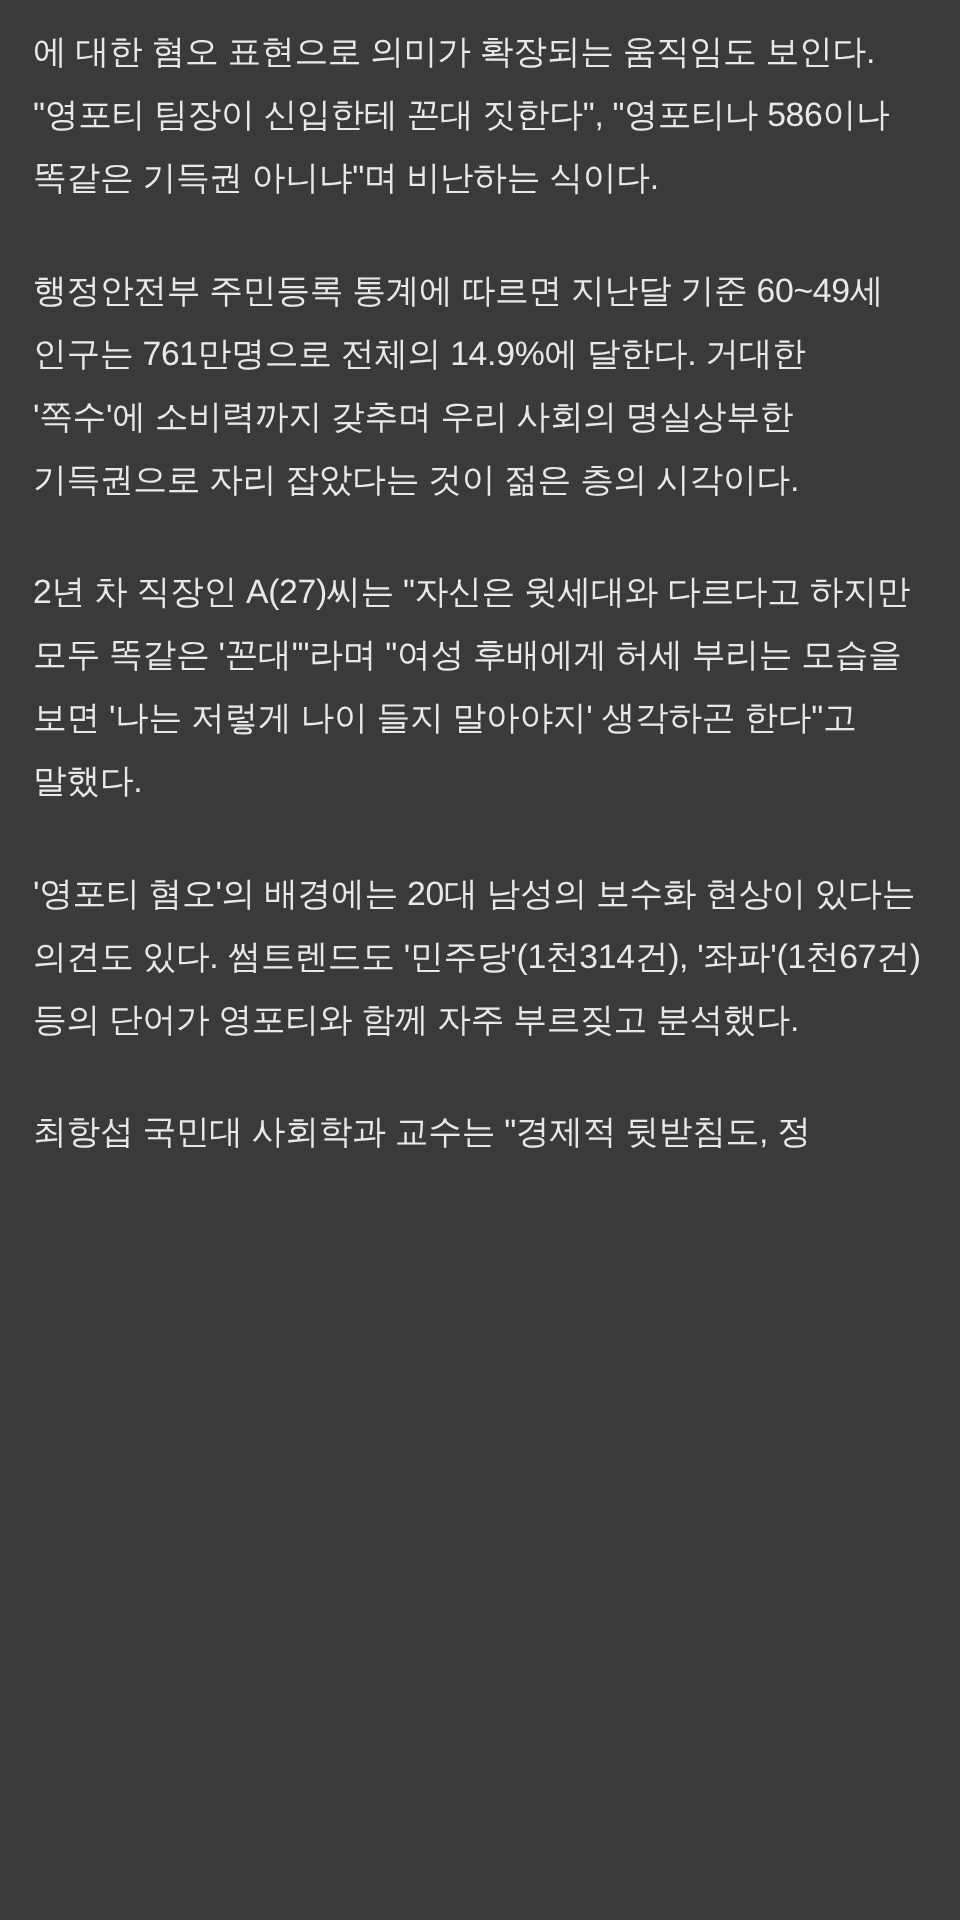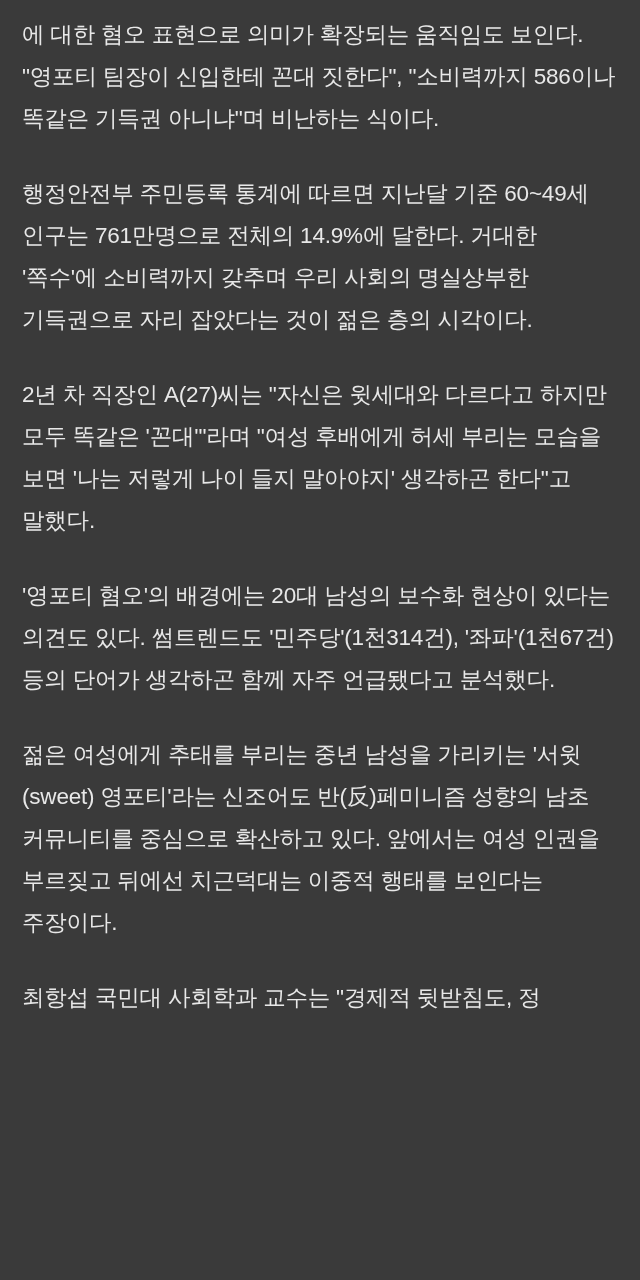"에 대한 혐오 표현으로 의미가" p.para { text: 소비력까지 -> 영포티나 }
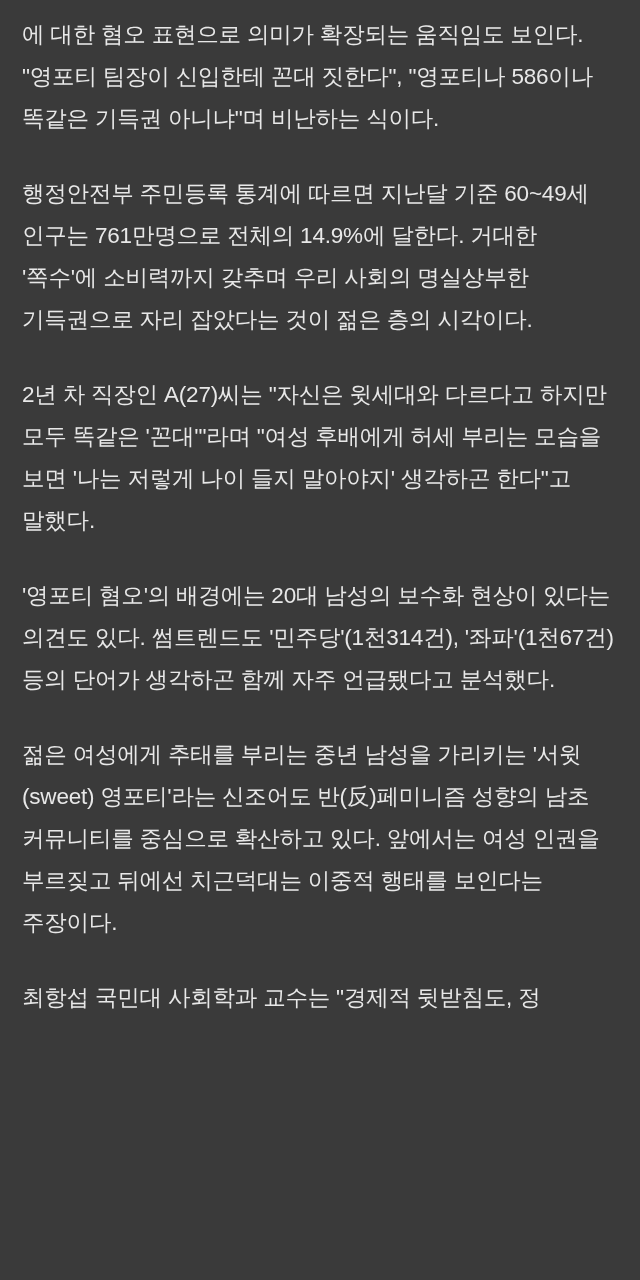"'영포티 혐오'의 배경에는 20대 남성의" p.para { text: 생각하곤 함께 자주 언급됐다고 -> 영포티와 함께 자주 부르짖고 }
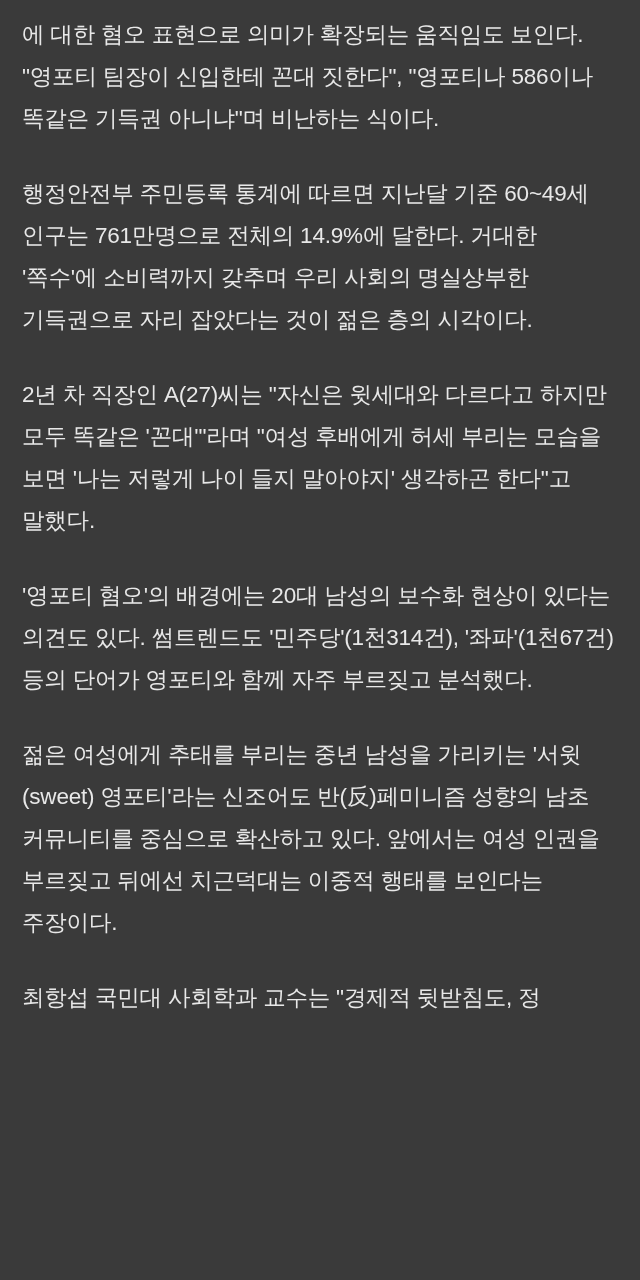"젊은 여성에게 추태를 부리는 중년" p.para { html: <p>젊은 여성에게 추태를 부리는 중년 남성을 가리키는 '서윗(sweet) 영포티'라는 신조어도 반(反)페미니즘 성향의 남초 커뮤니티를 중심으로 확산하고 있다. 앞에서는 여성 인권을 부르짖고 뒤에선 치근덕대는 이중적 행태를 보인다는 주장이다.</p> -> none }
